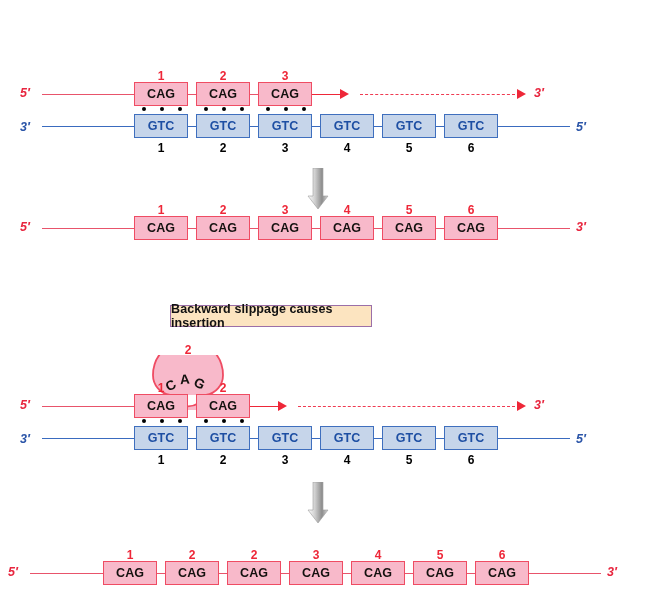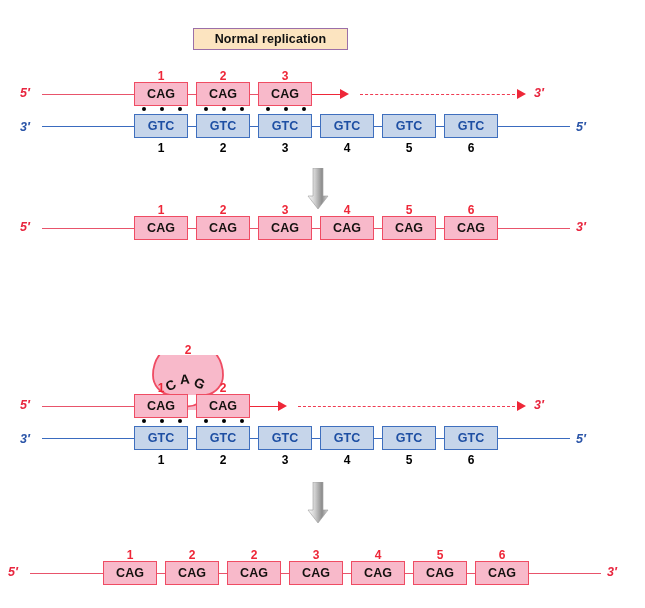"Normal replication" div.banner { html: <div> <span>Normal replication</span> </div> -> none }
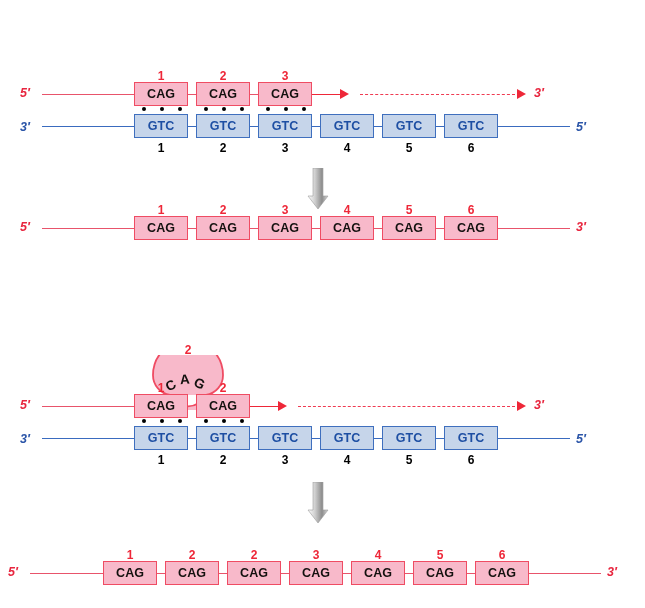"Backward slippage causes insertion" div.banner { html: none -> <div> <span>Backward slippage causes insertion</span> </div> }
